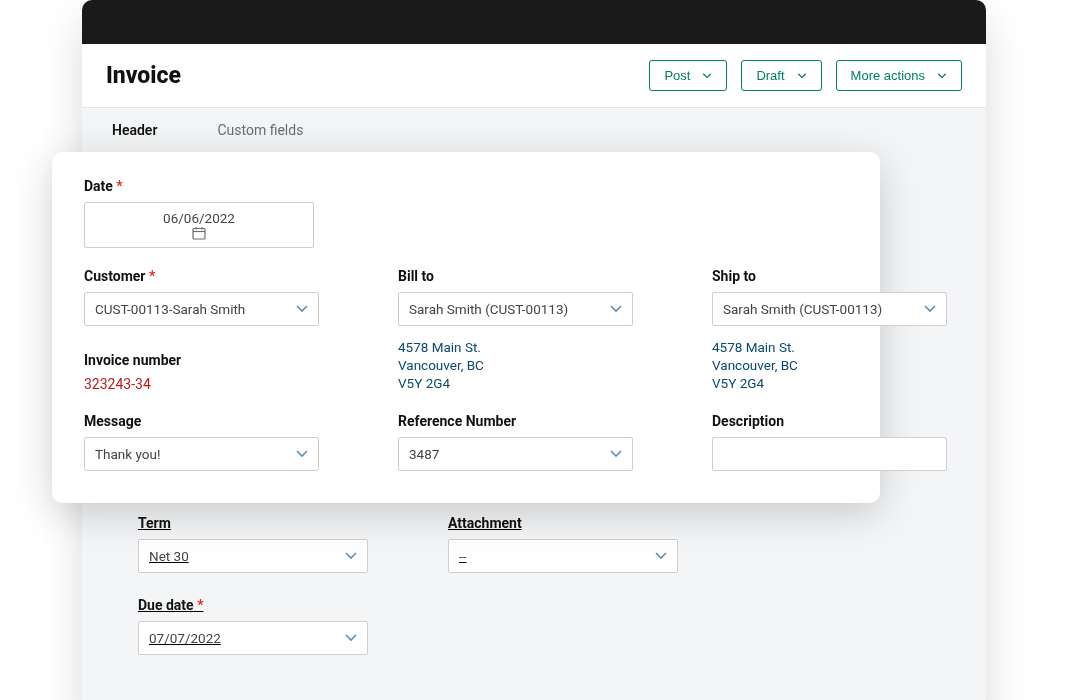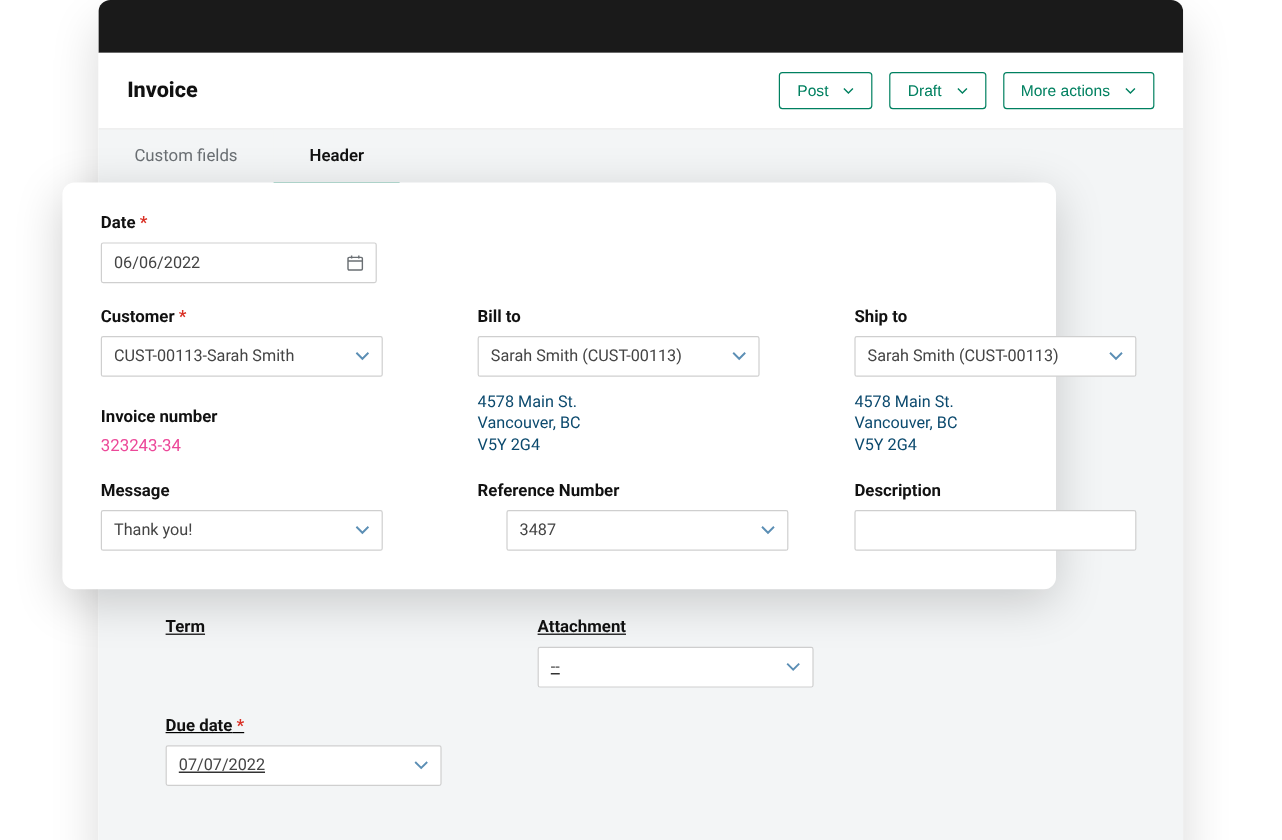"Invoice" .page-title { font-size: 18px -> 23px }
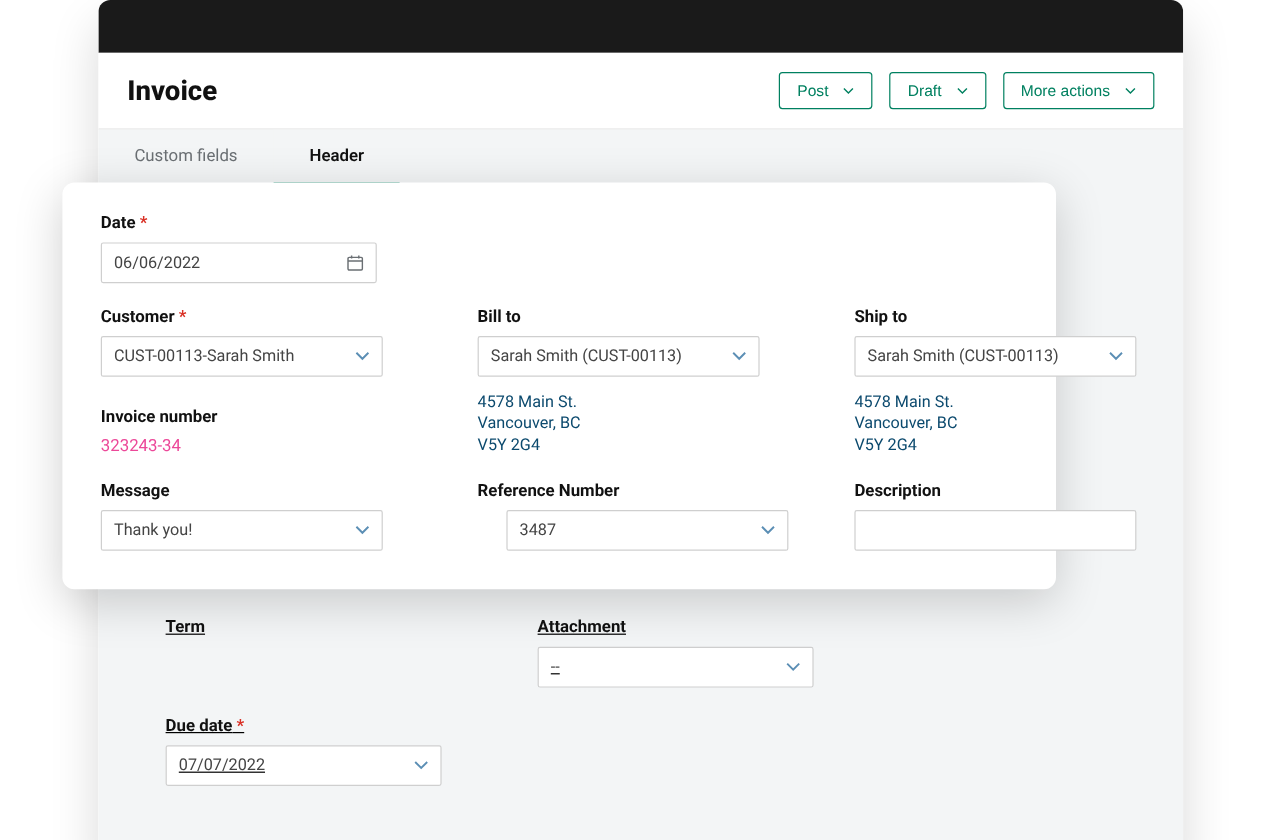"Custom fields" div.tab { order: before "Header" -> after "Header" }
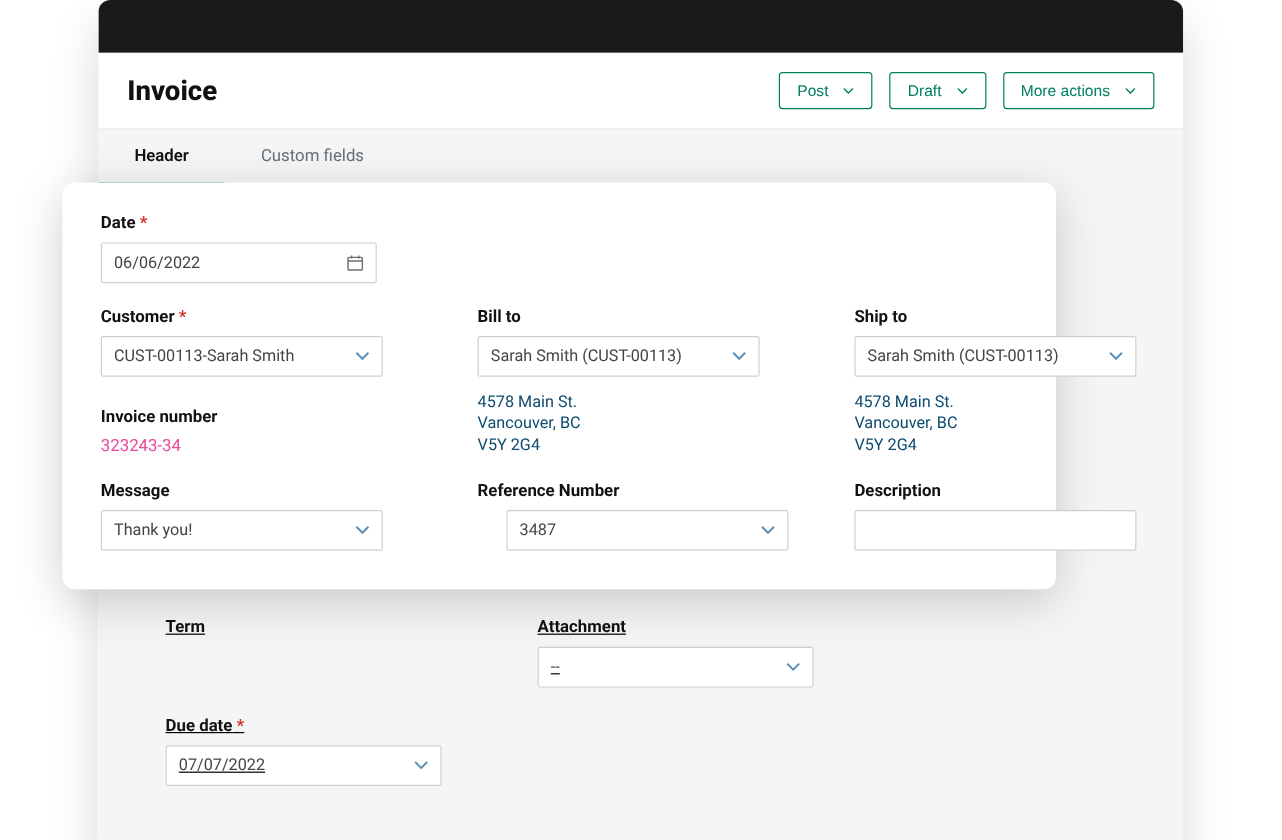"06/06/2022" .date-box { flex-direction: none -> column }
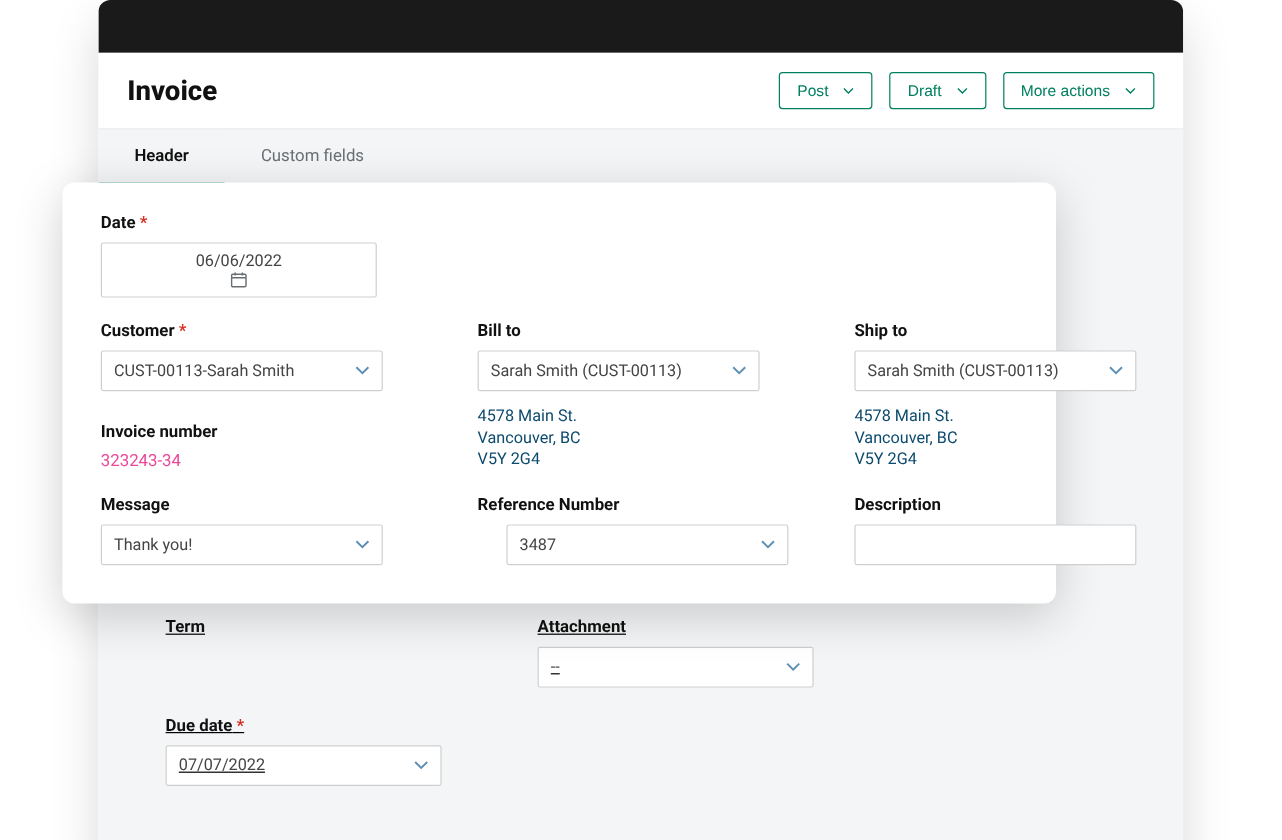"323243-34" .static-val { color: #ec4899 -> #b91c1c }
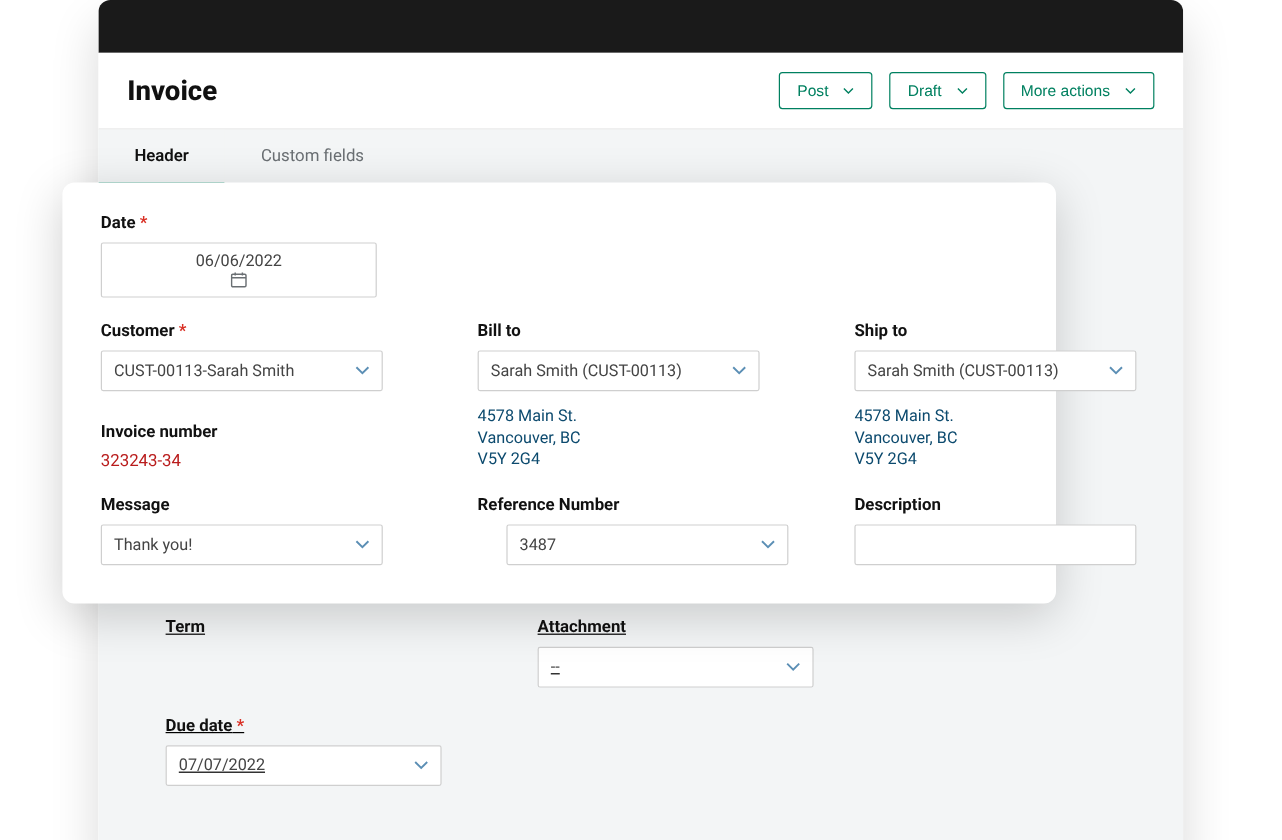"3487" div.select-box { margin-left: 24px -> none }
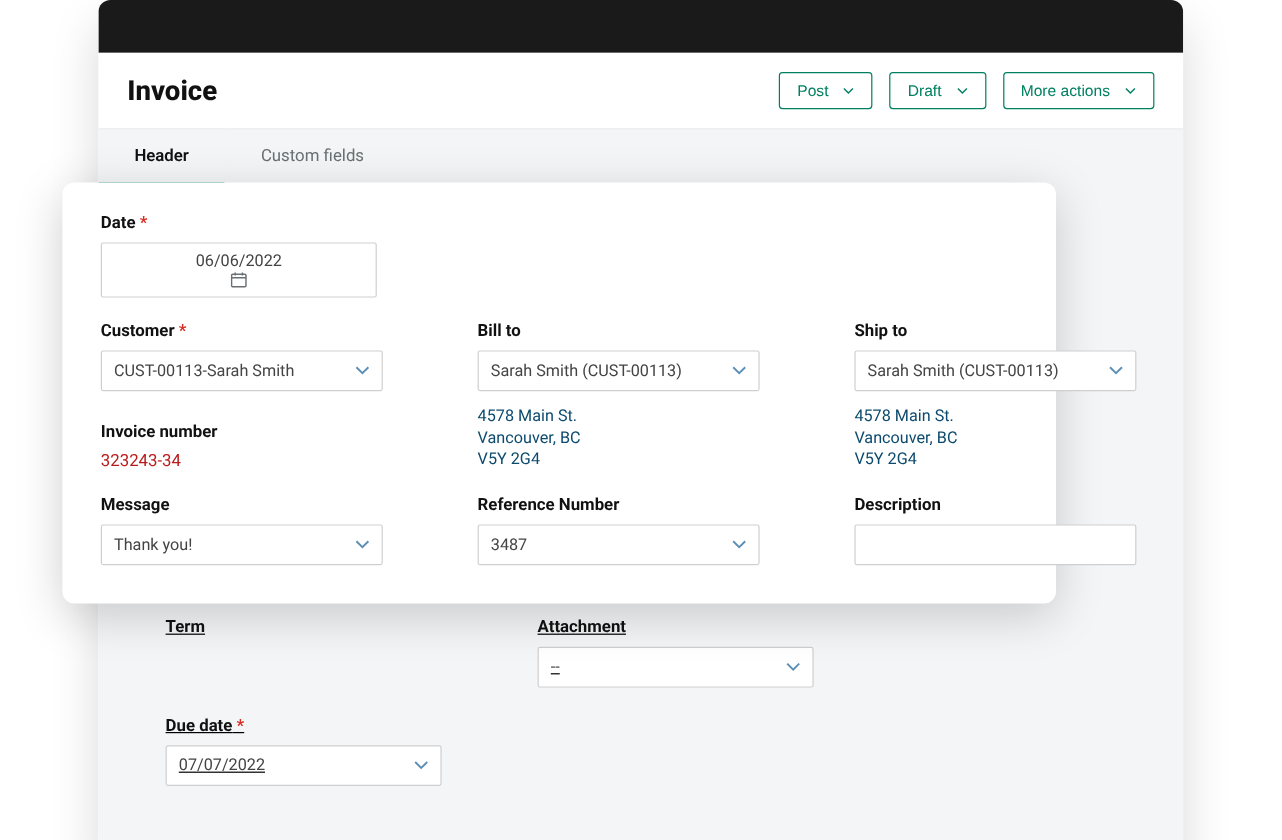"Net 30" div.select-box { html: none -> <div> <span>Net 30</span> <svg> <path></path> </svg> </div> }
